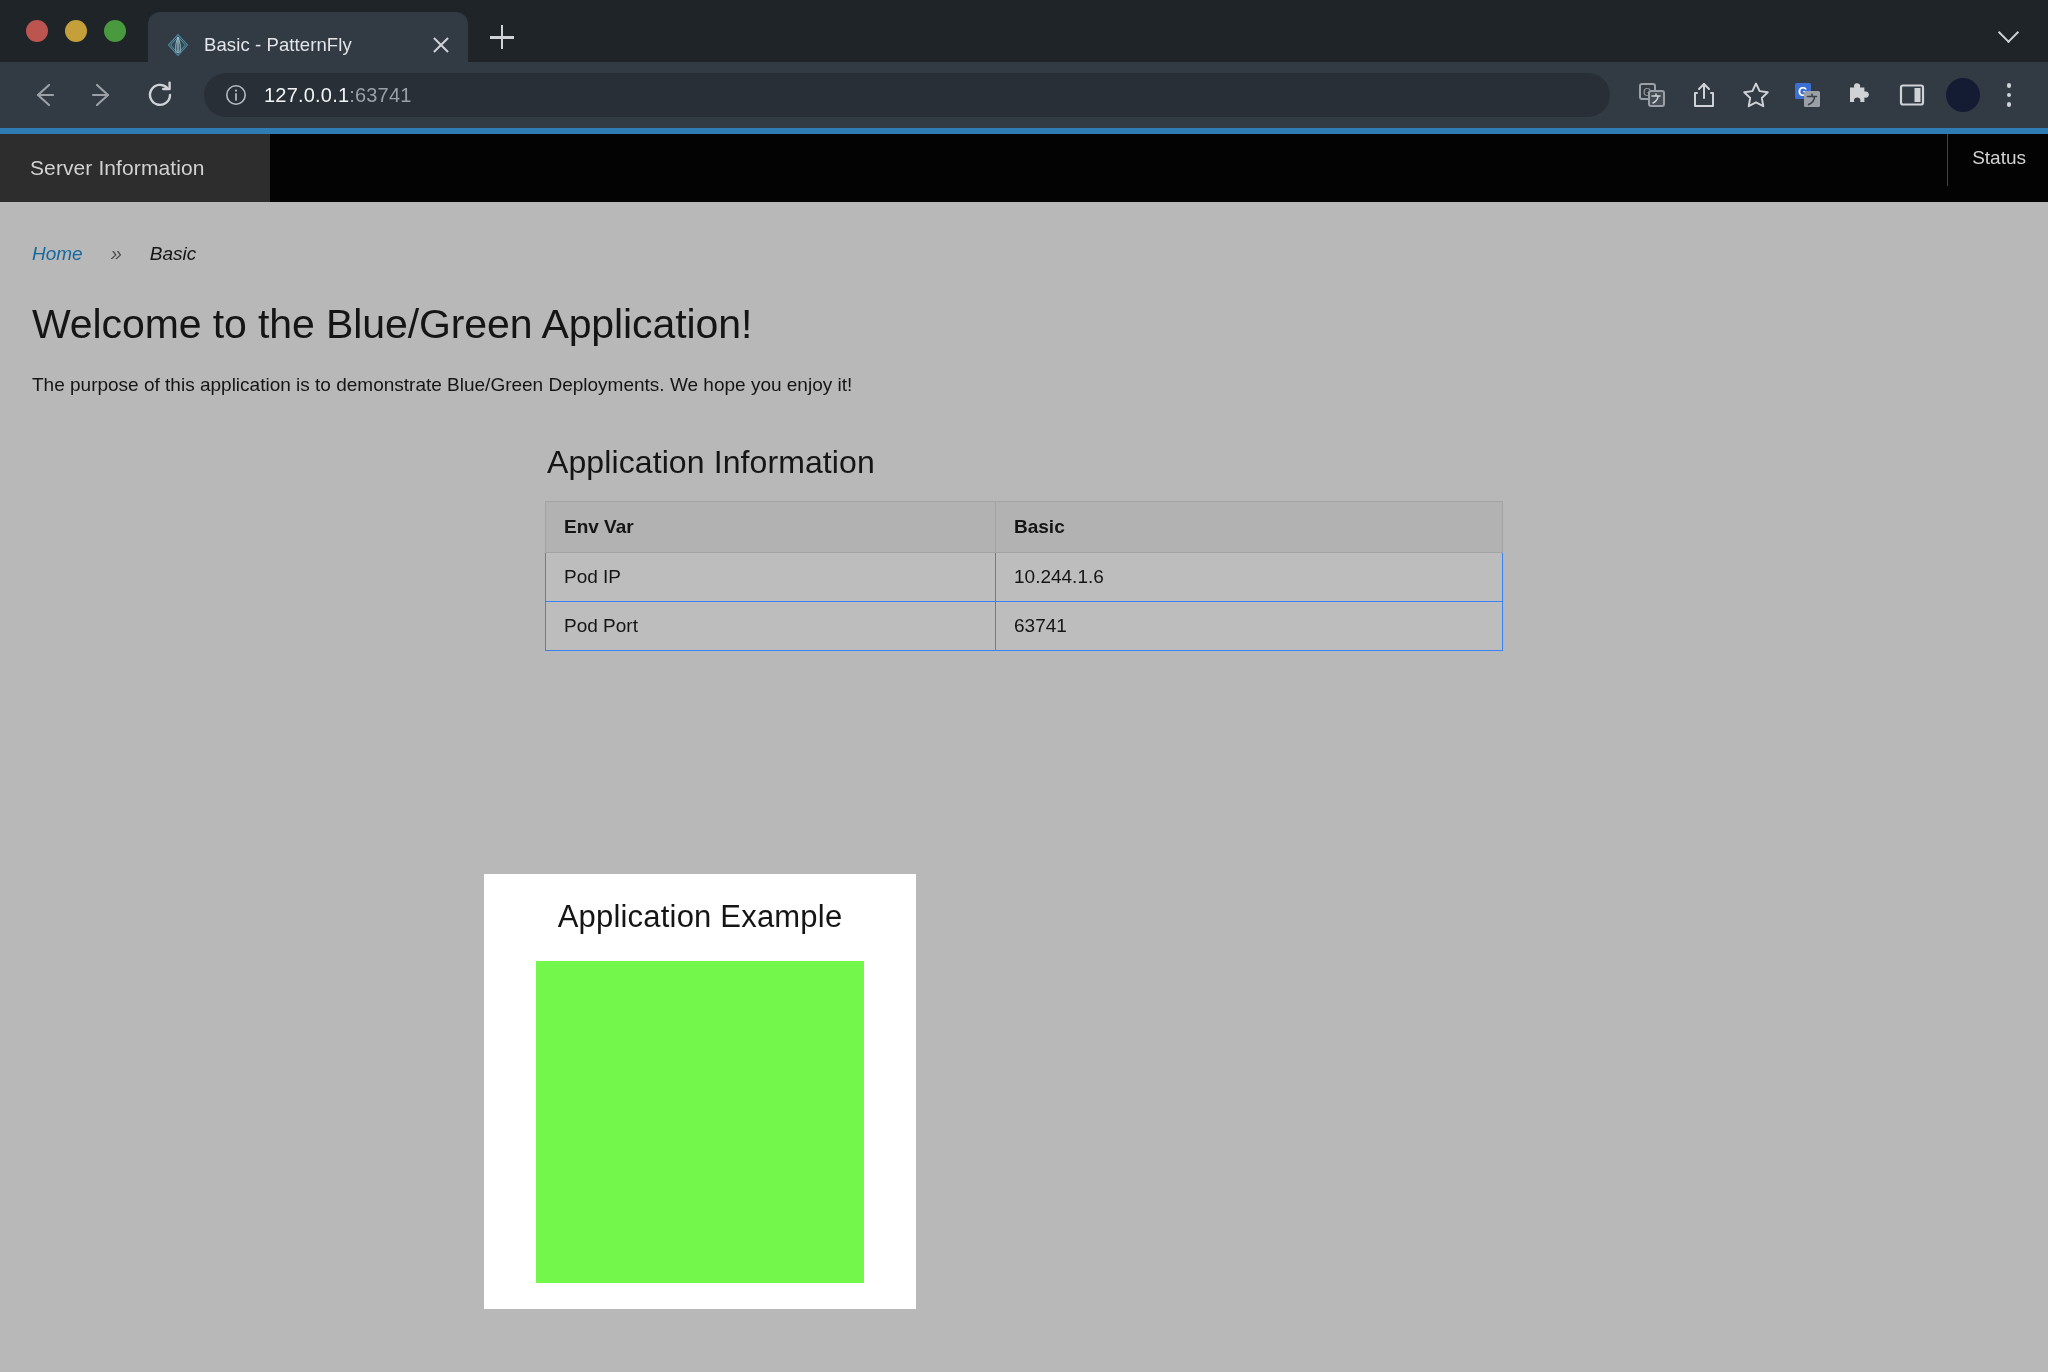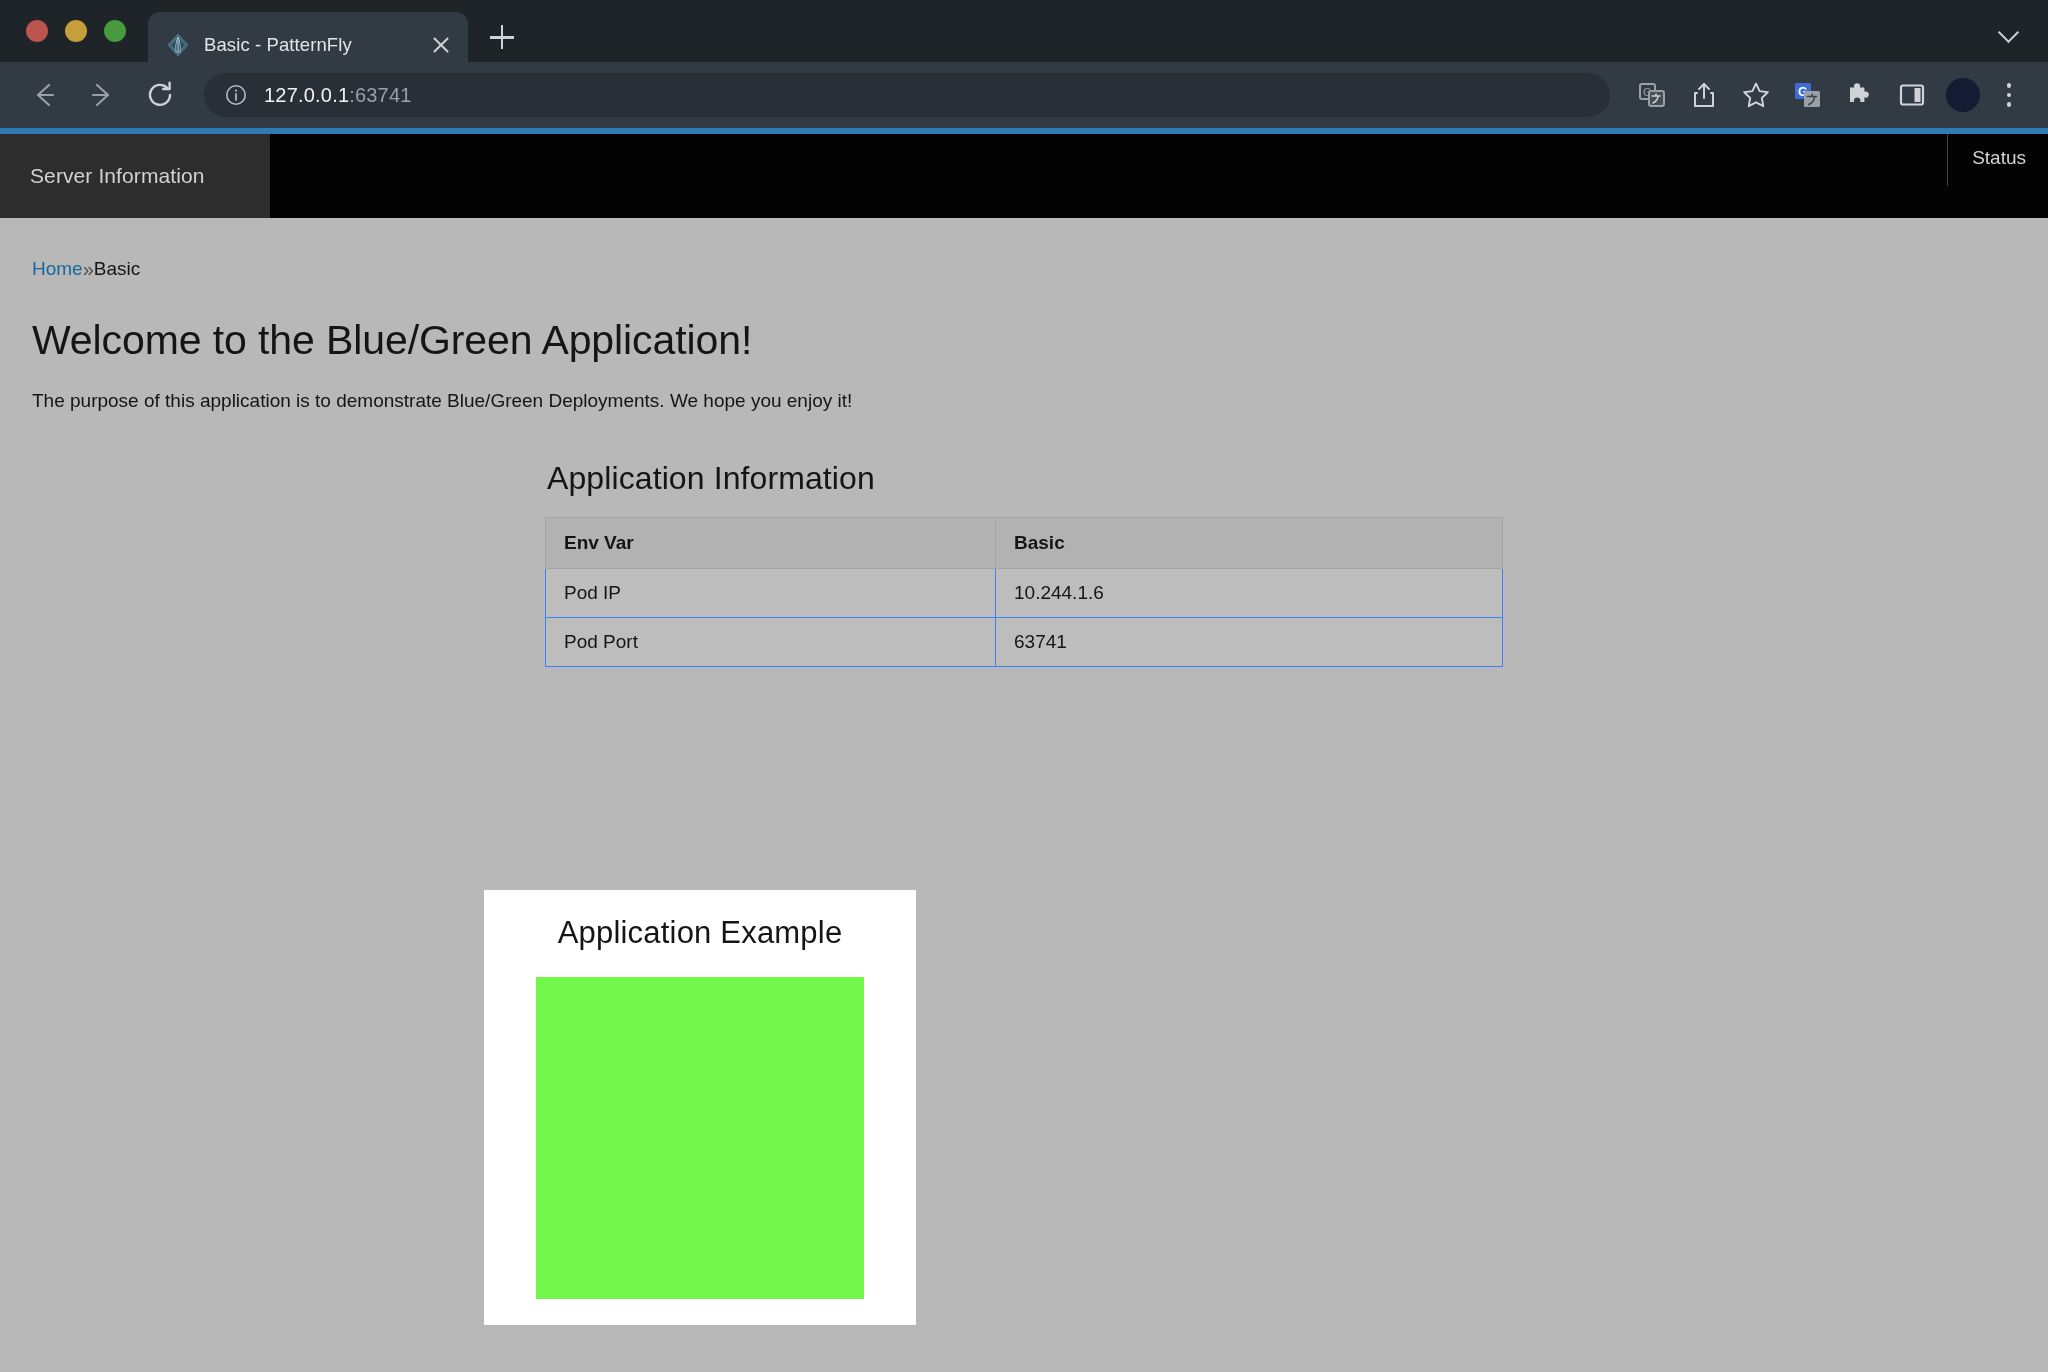"Server Information" .masthead { height: 84px -> 68px }
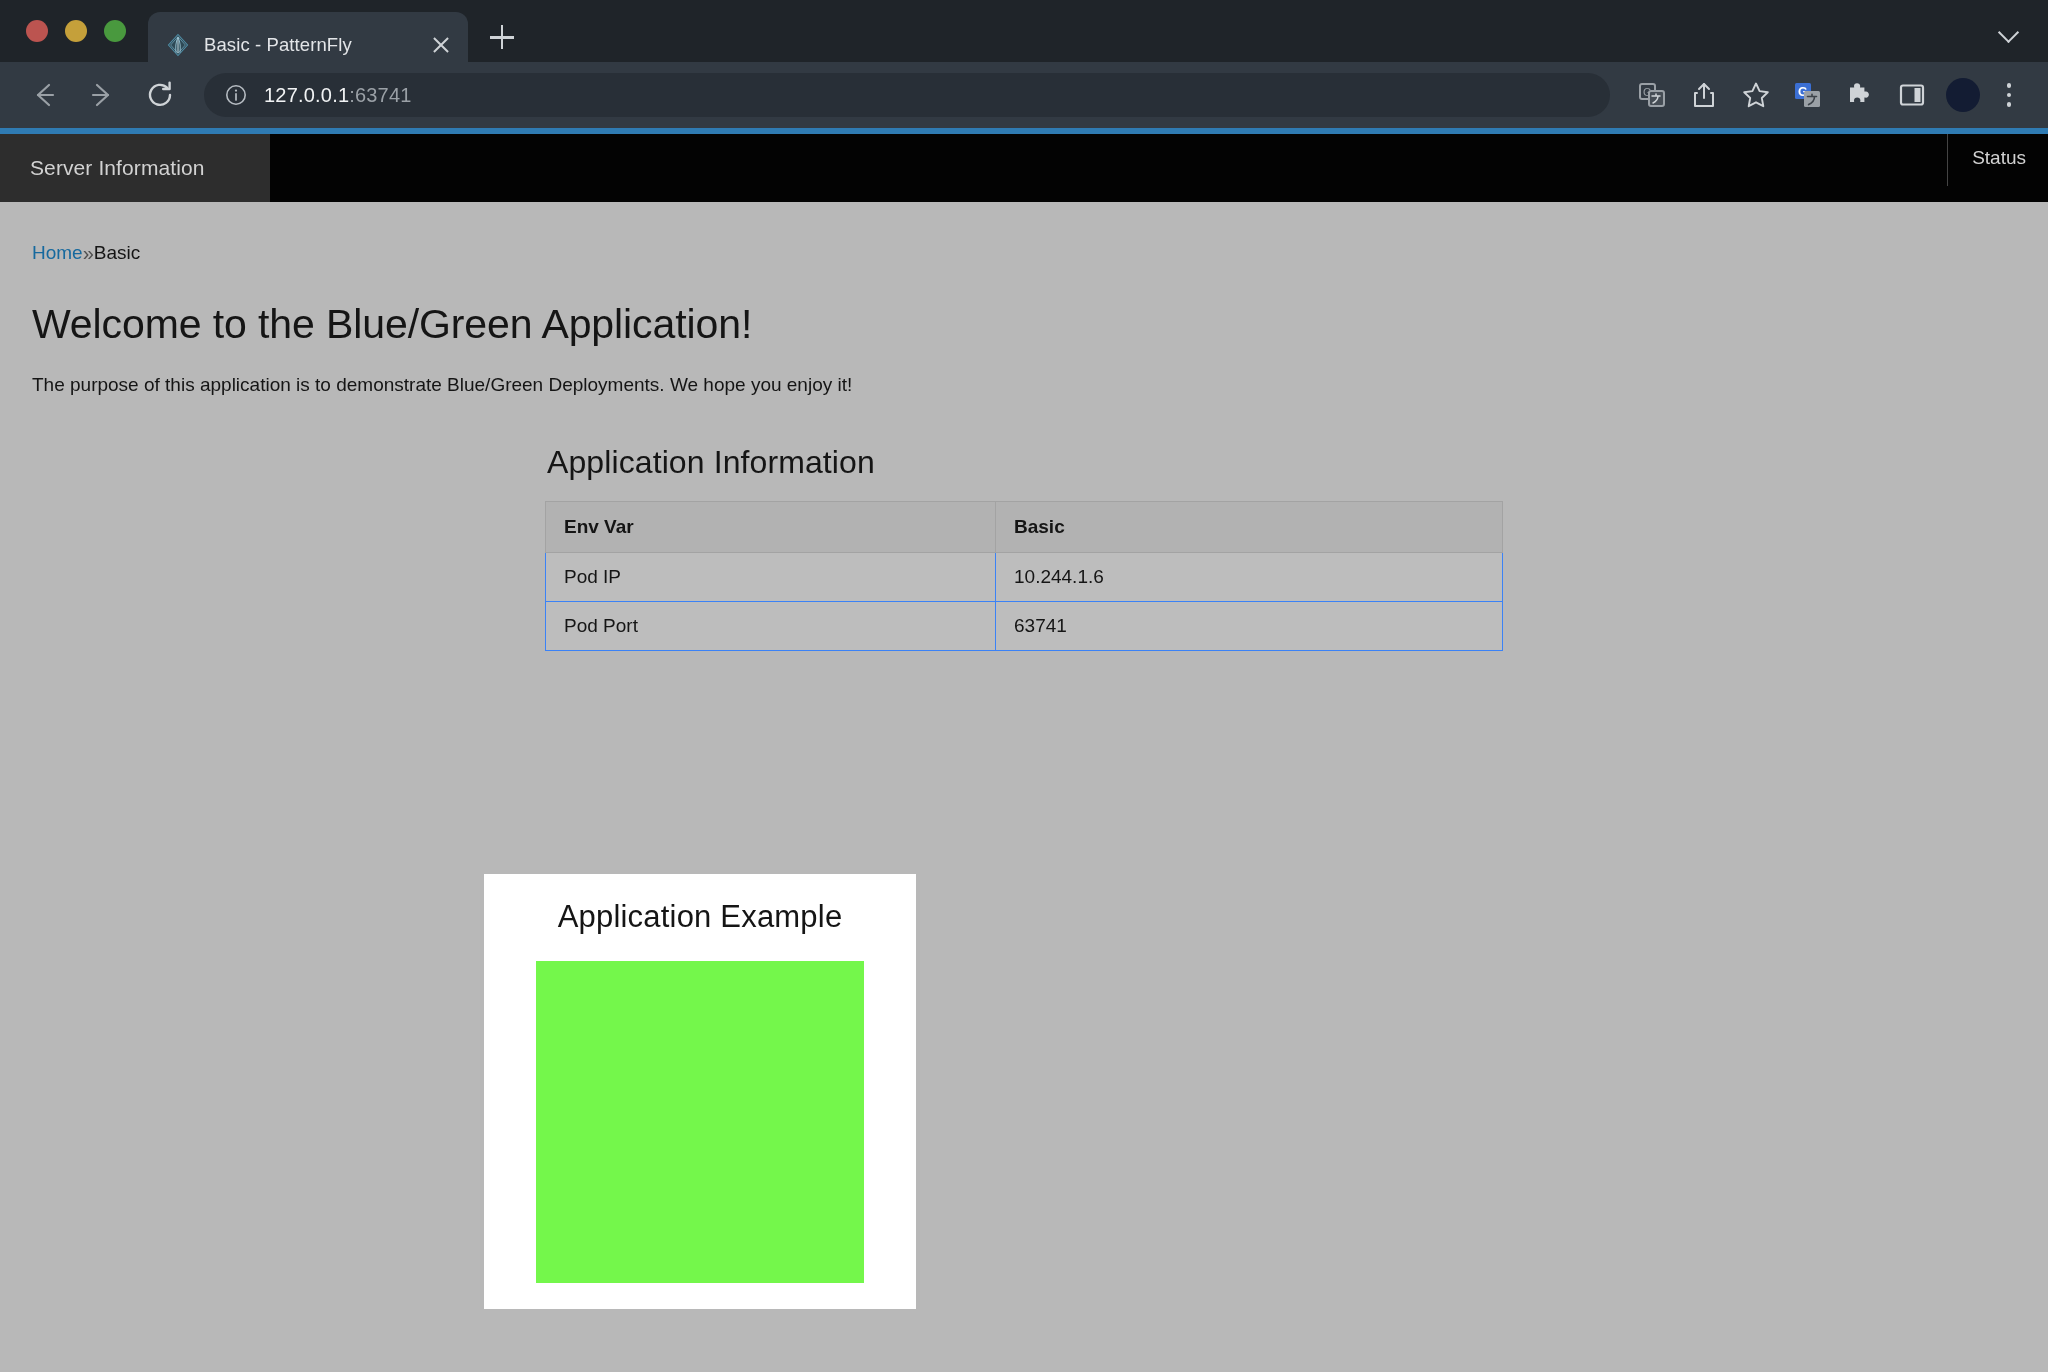"Home" .breadcrumb { align-items: flex-start -> flex-end; font-style: none -> italic; gap: 0 -> 28px }
